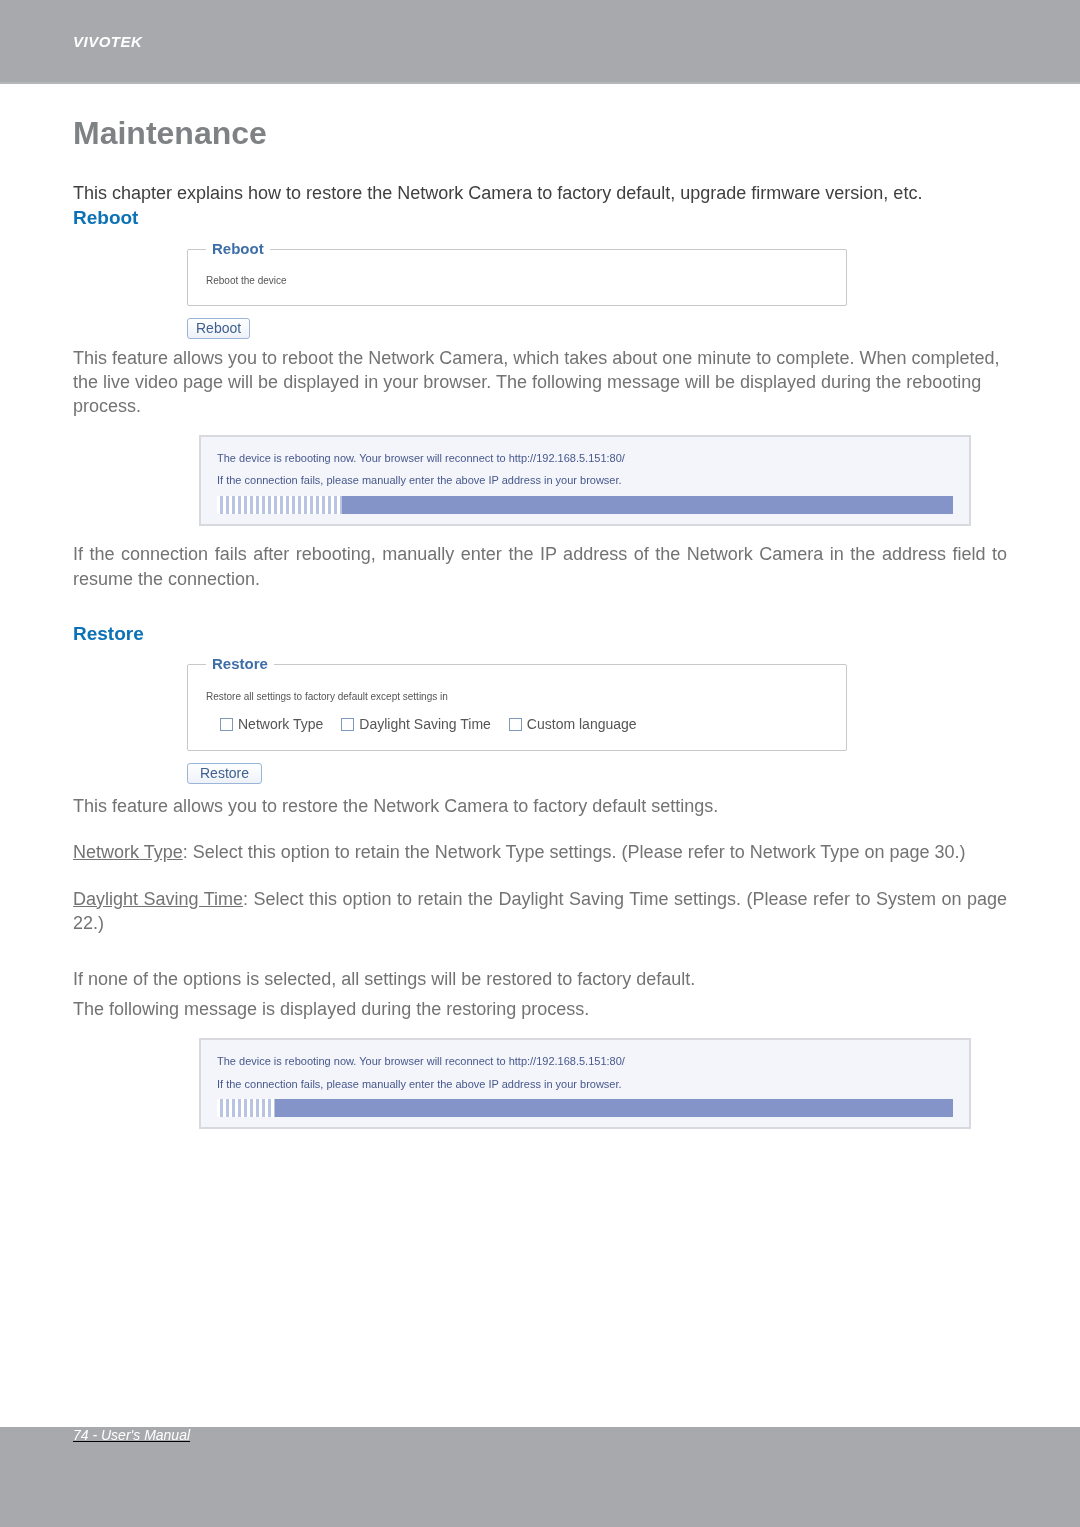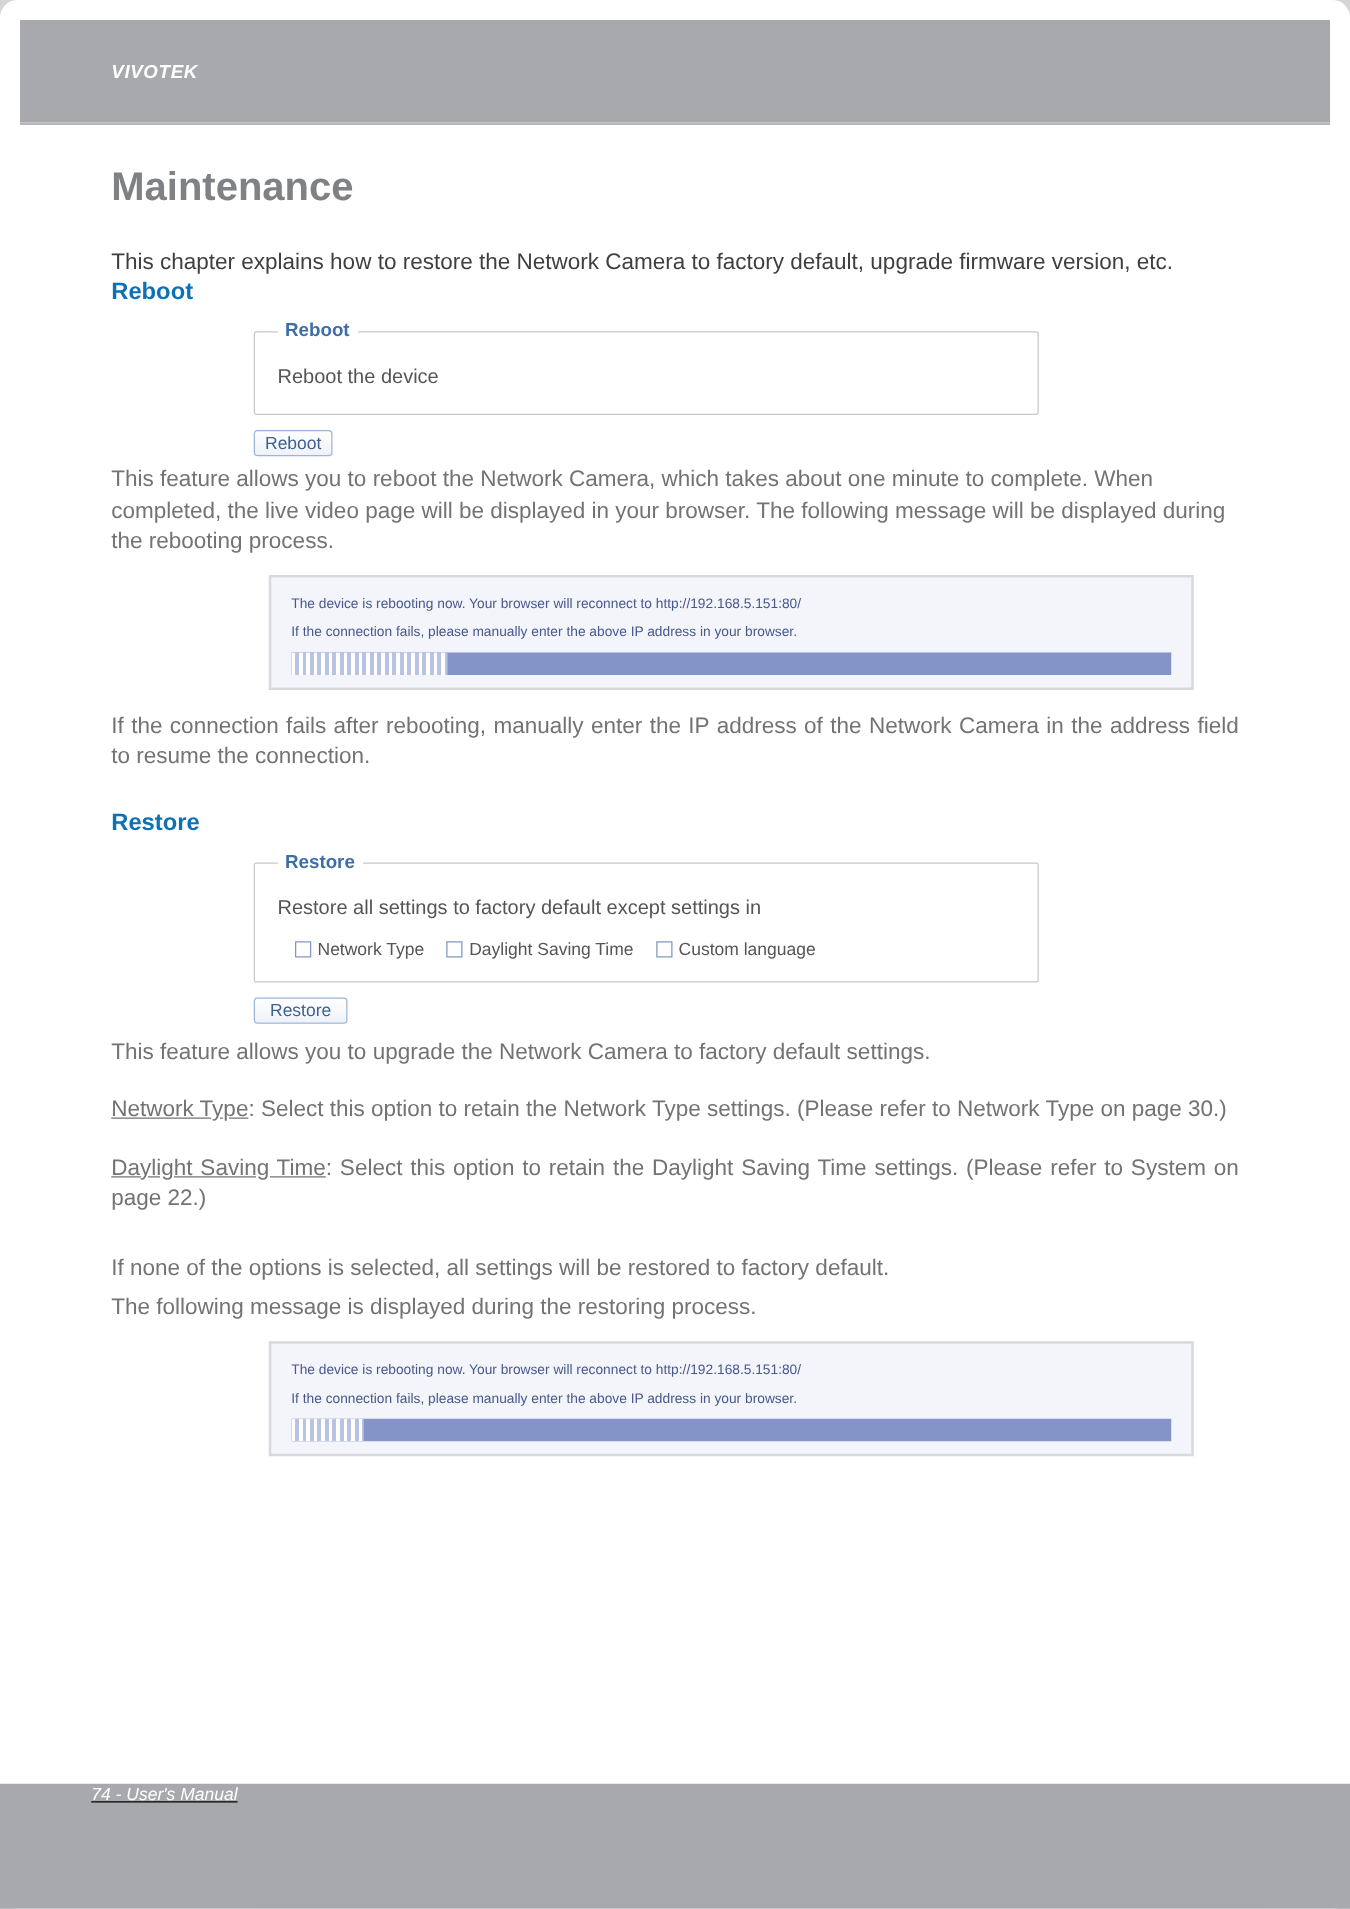"VIVOTEK" .page { padding: 16px -> 0 }
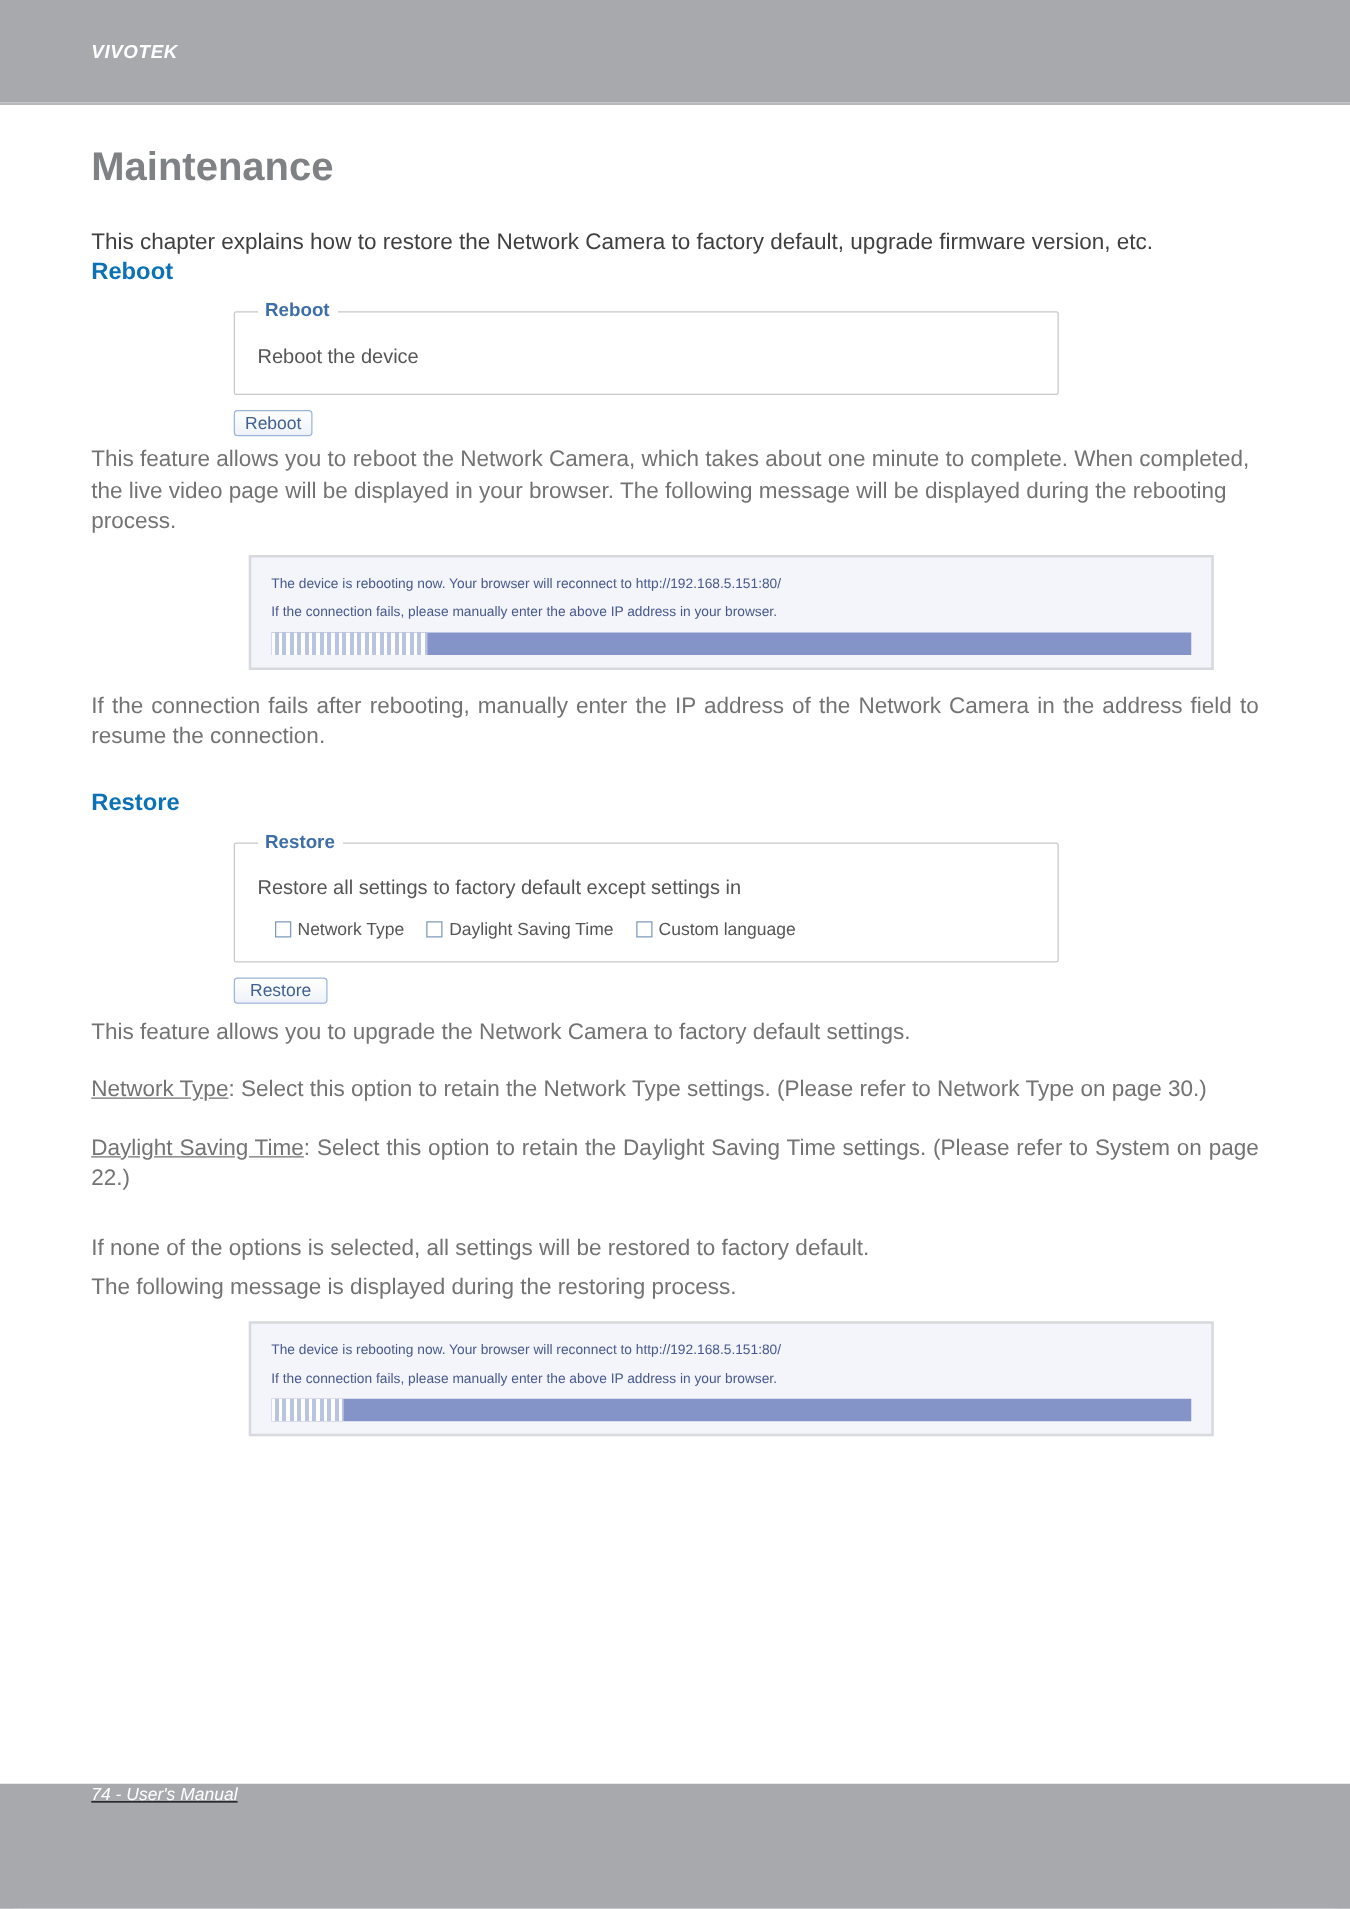"Reboot the device" .win-text { font-size: 16px -> 10px }
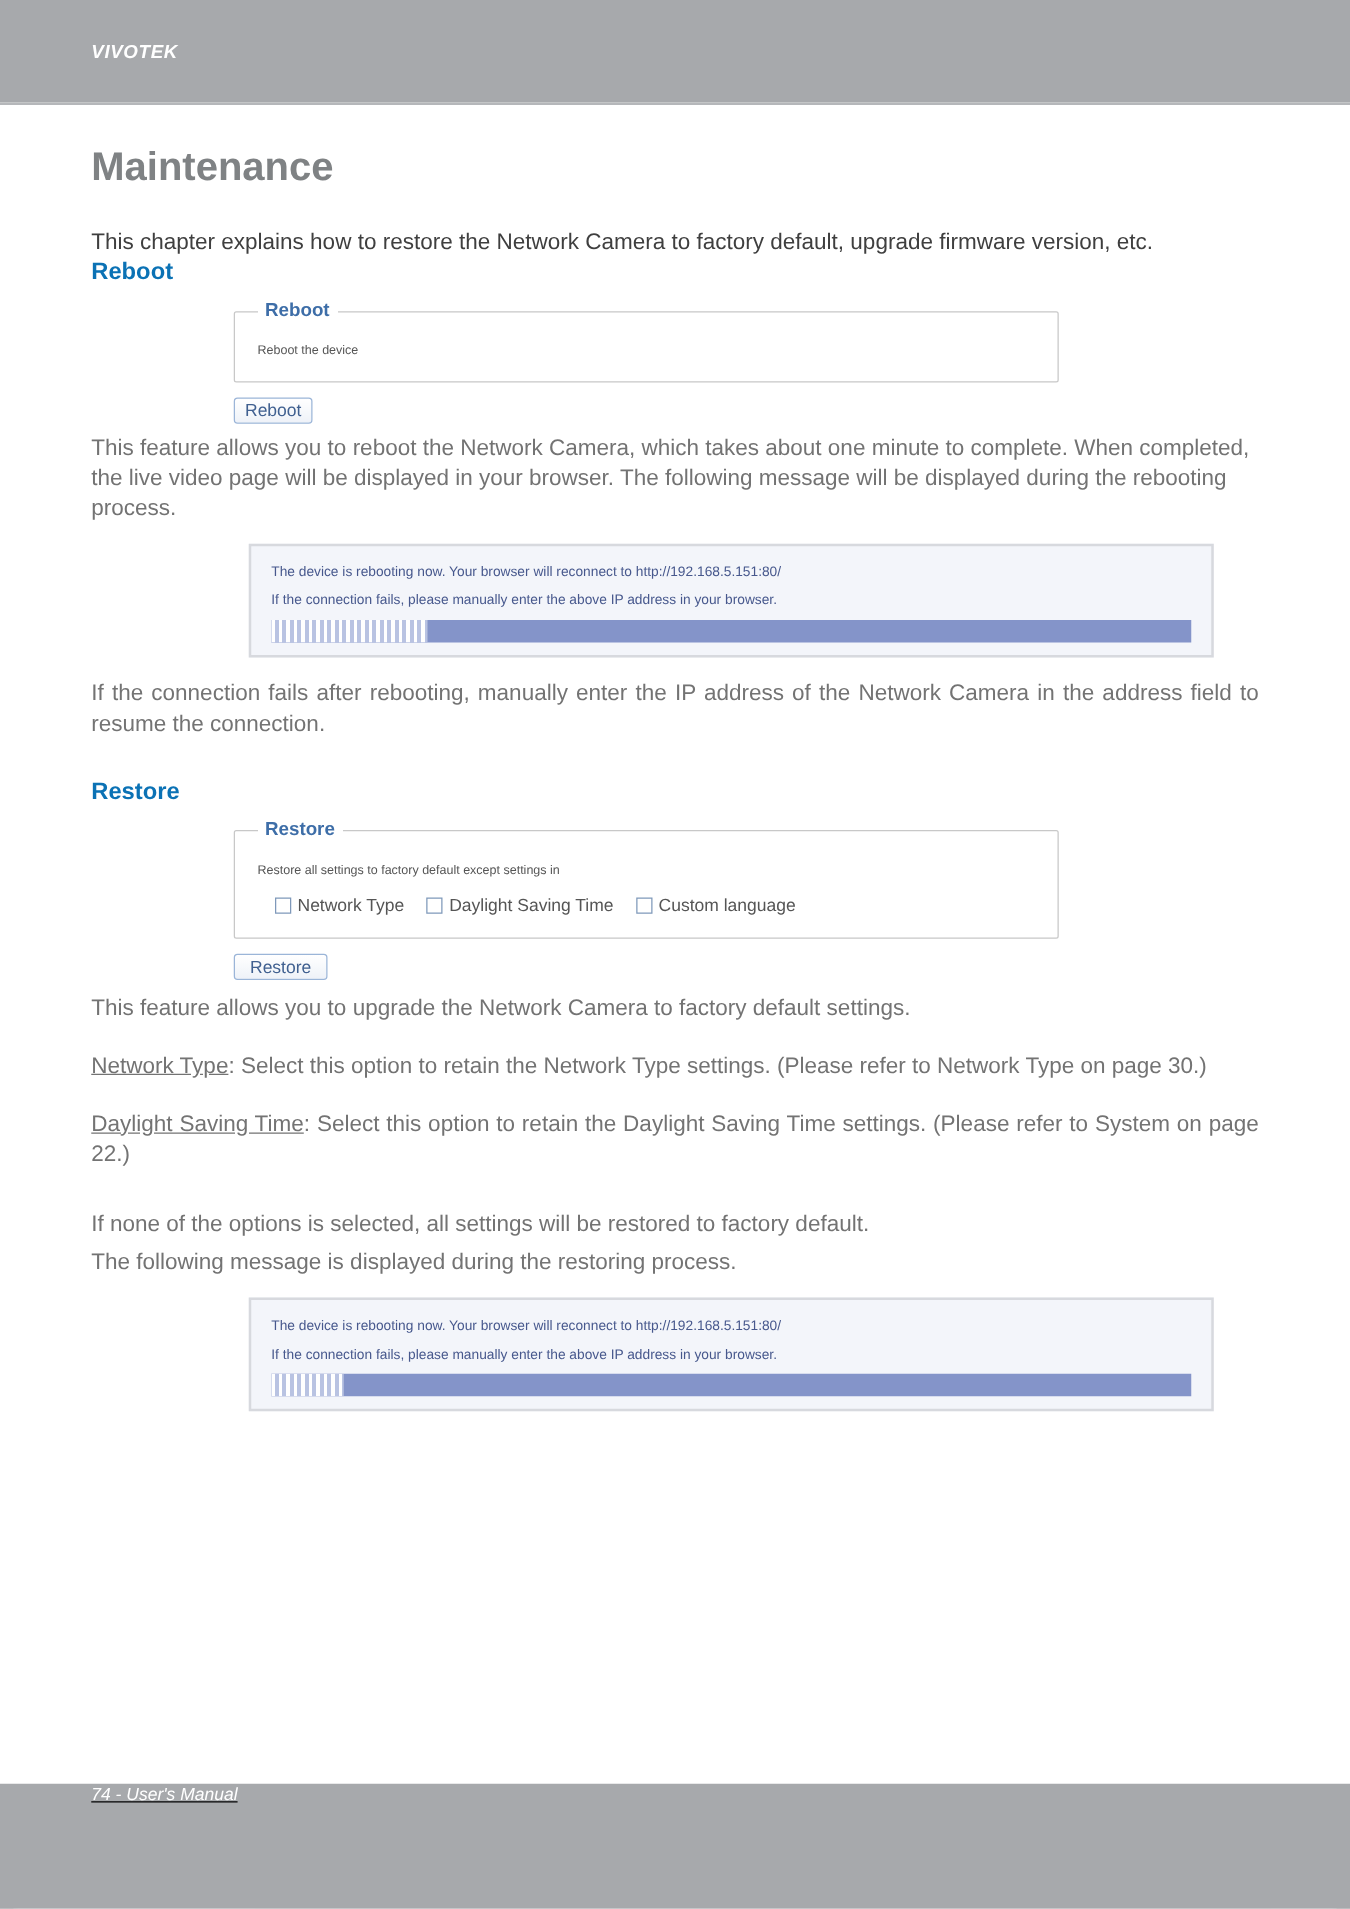"This feature allows you to upgrade" p.body-p { text: upgrade -> restore }
